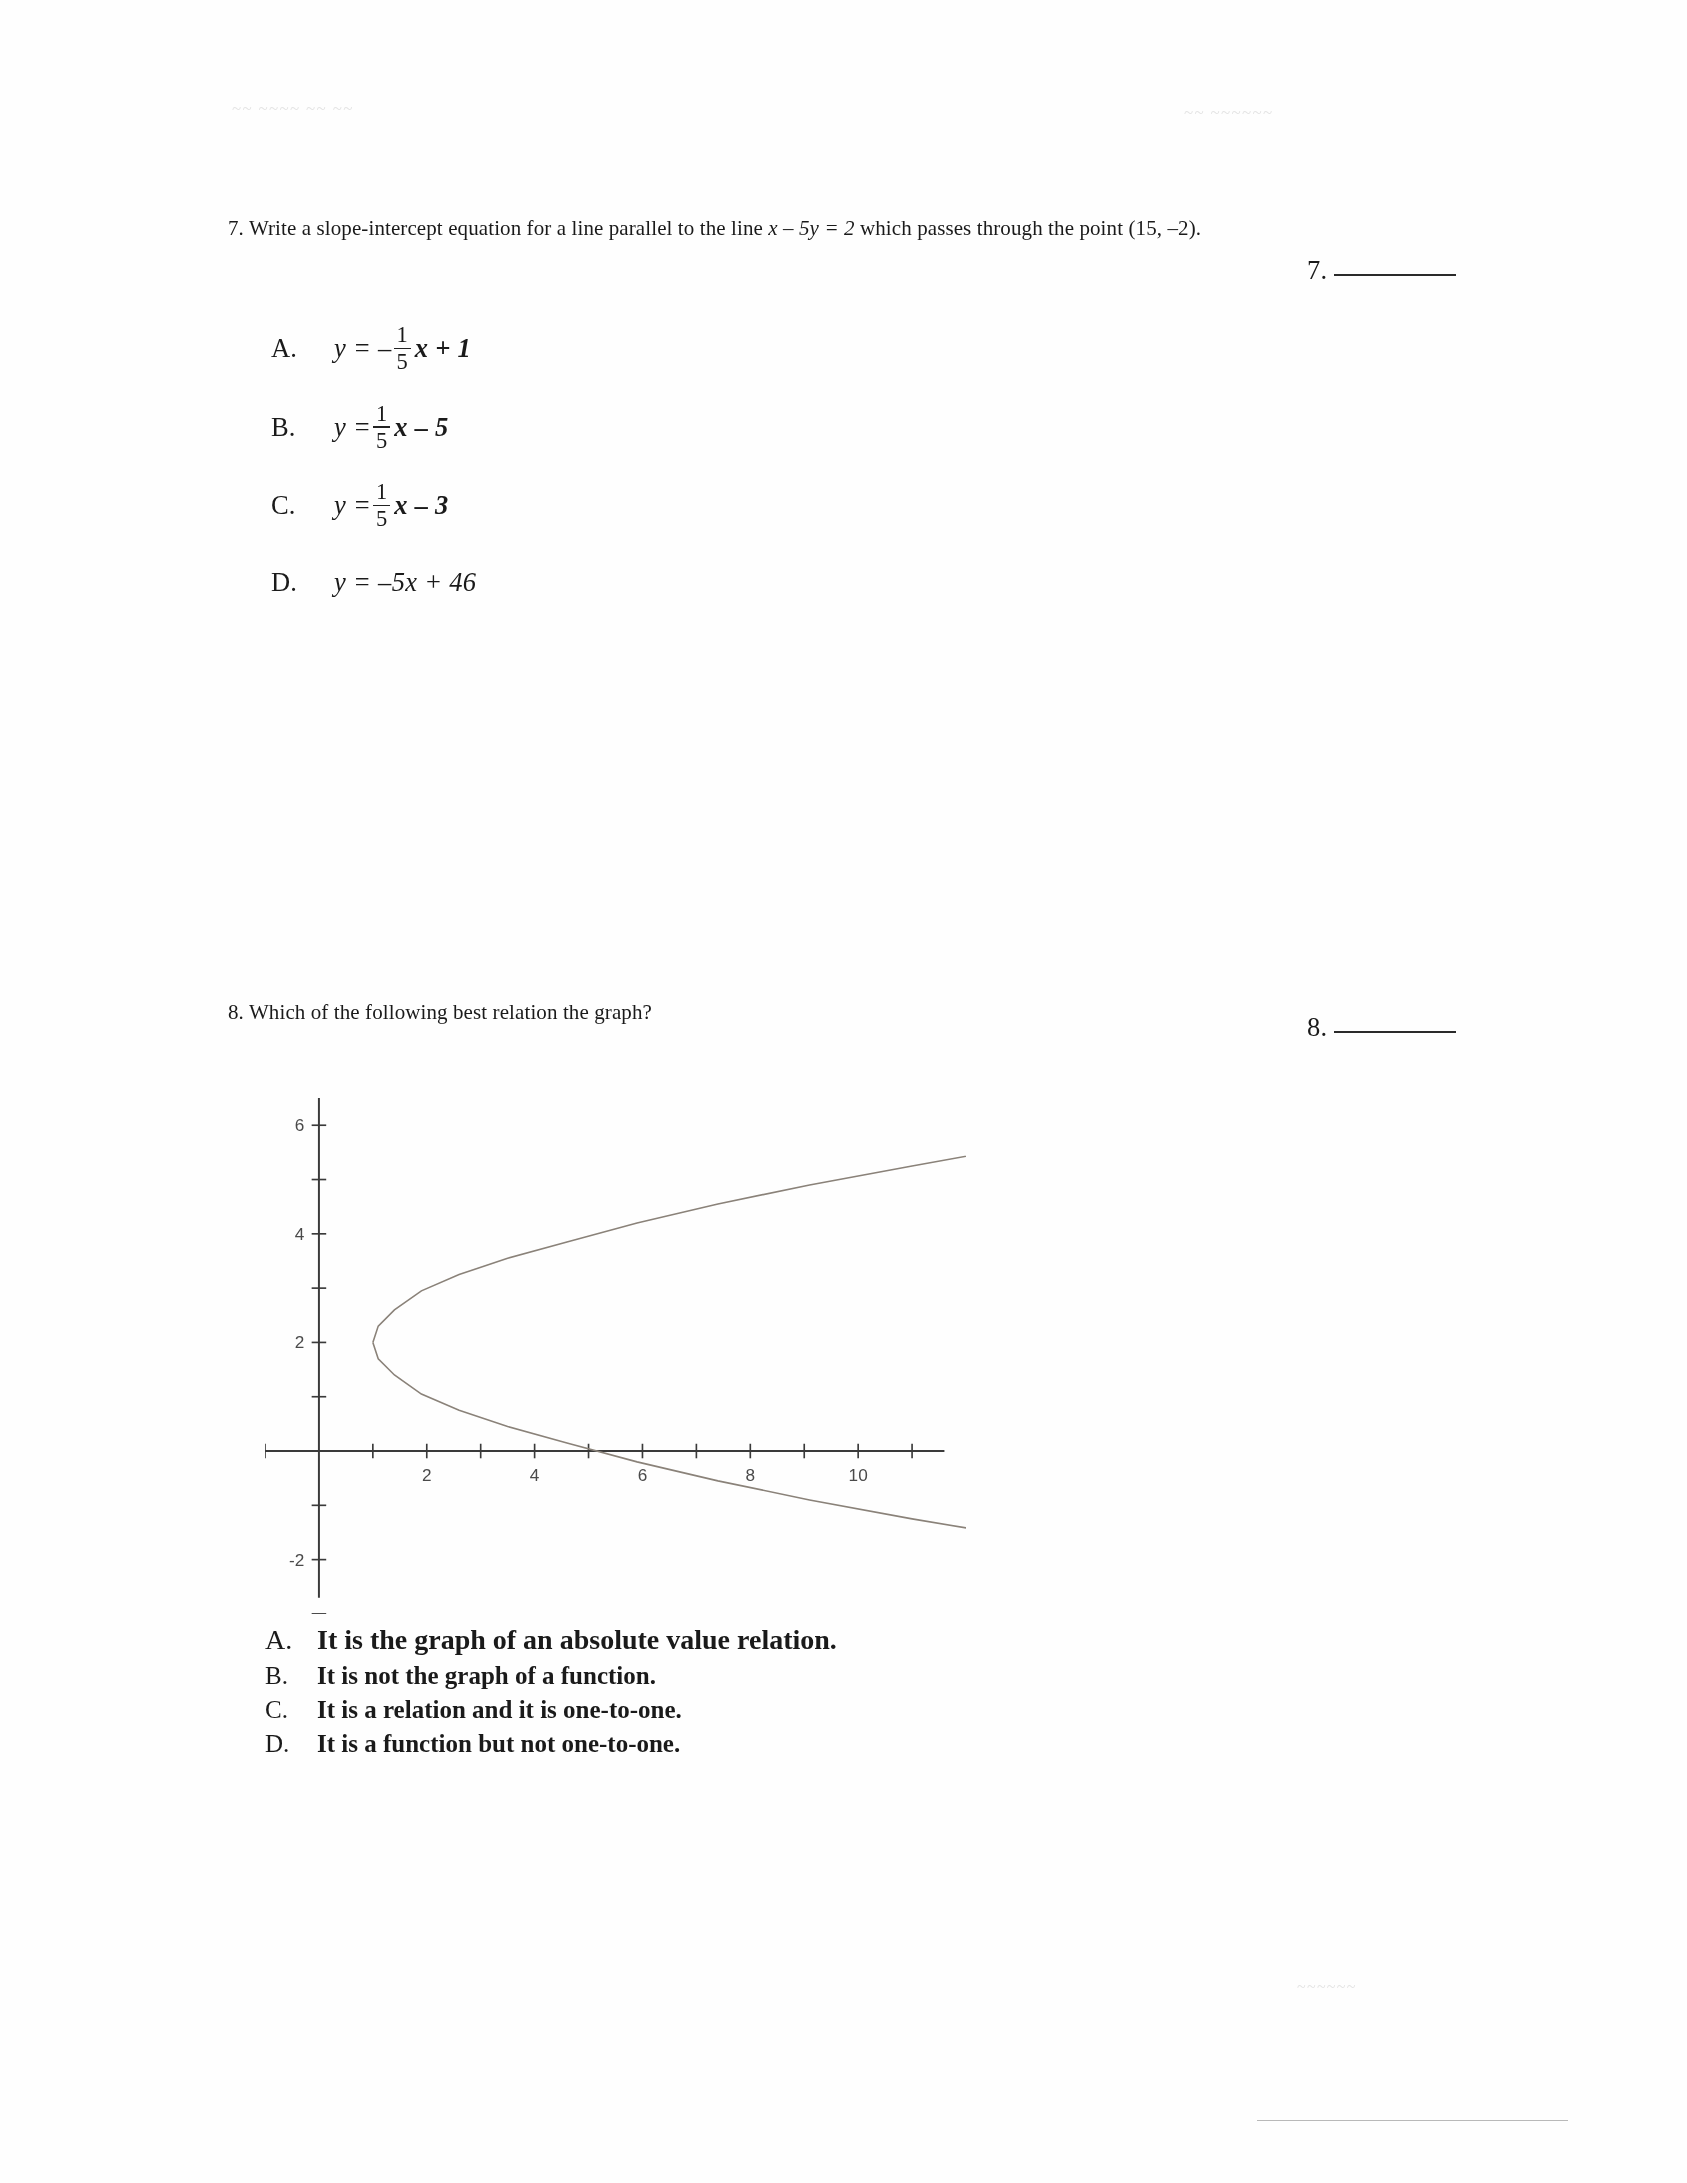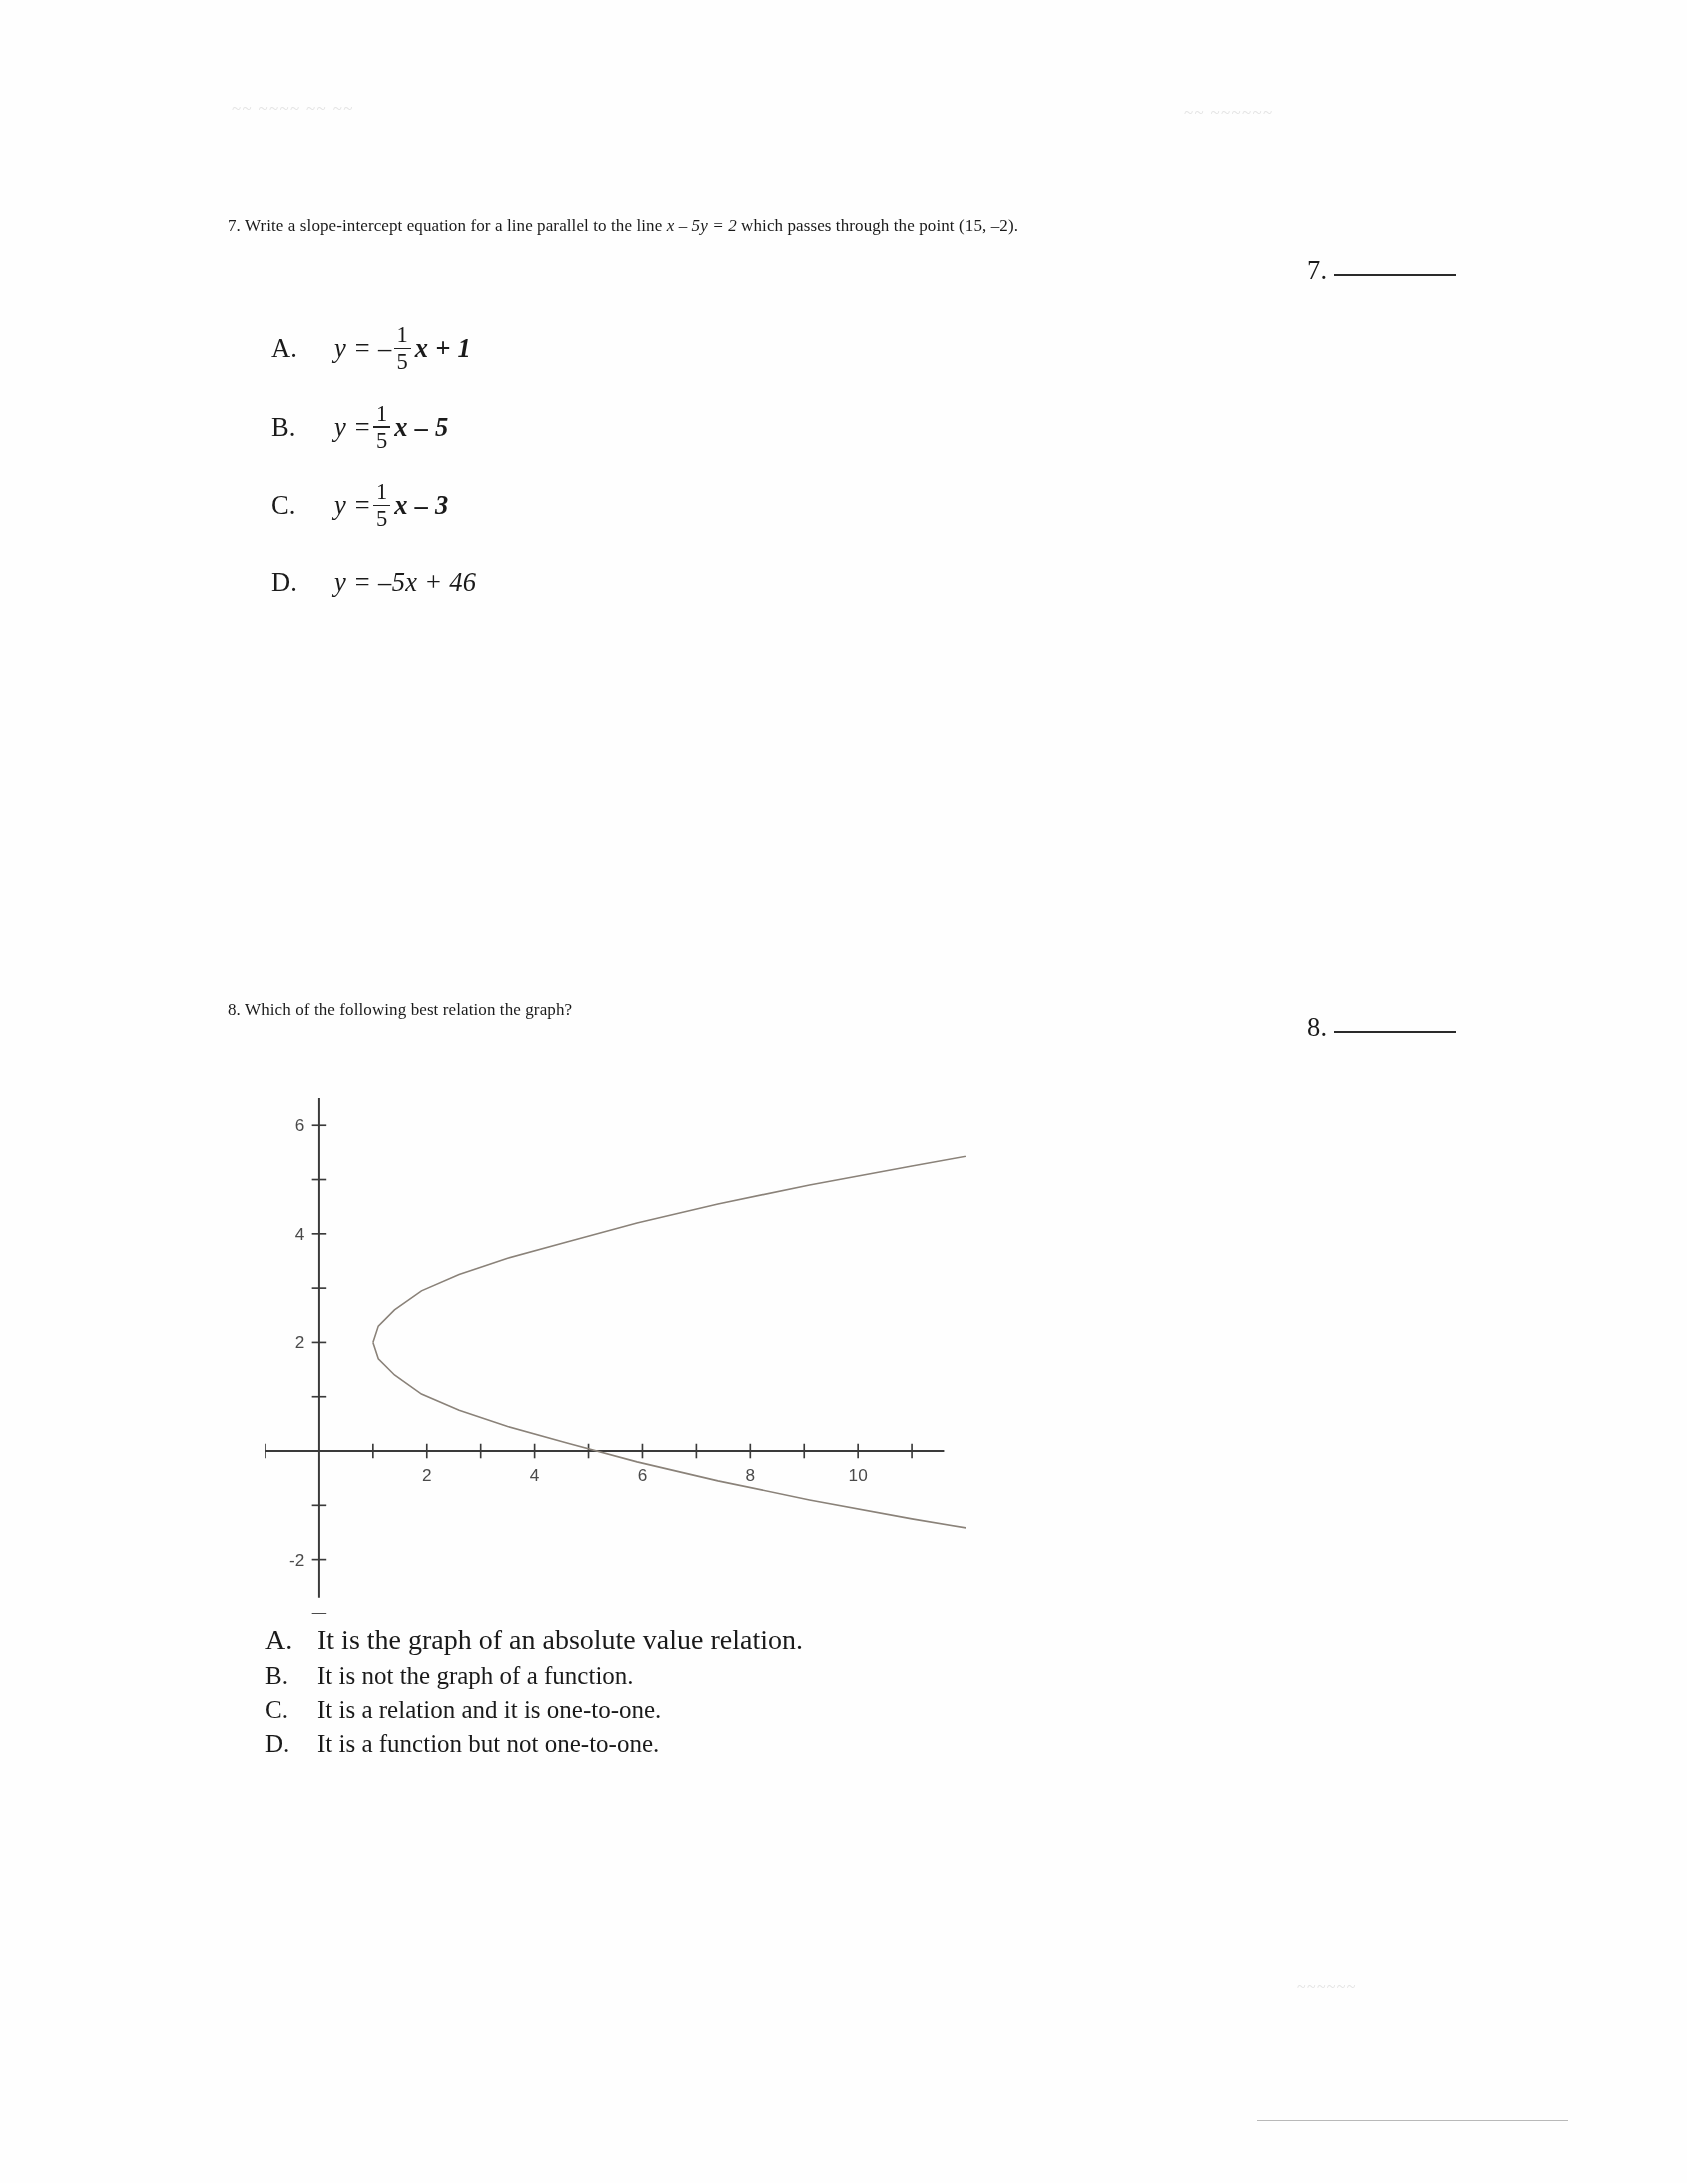"7. Write a slope-intercept equation" .qtext { font-size: 17px -> 21px }
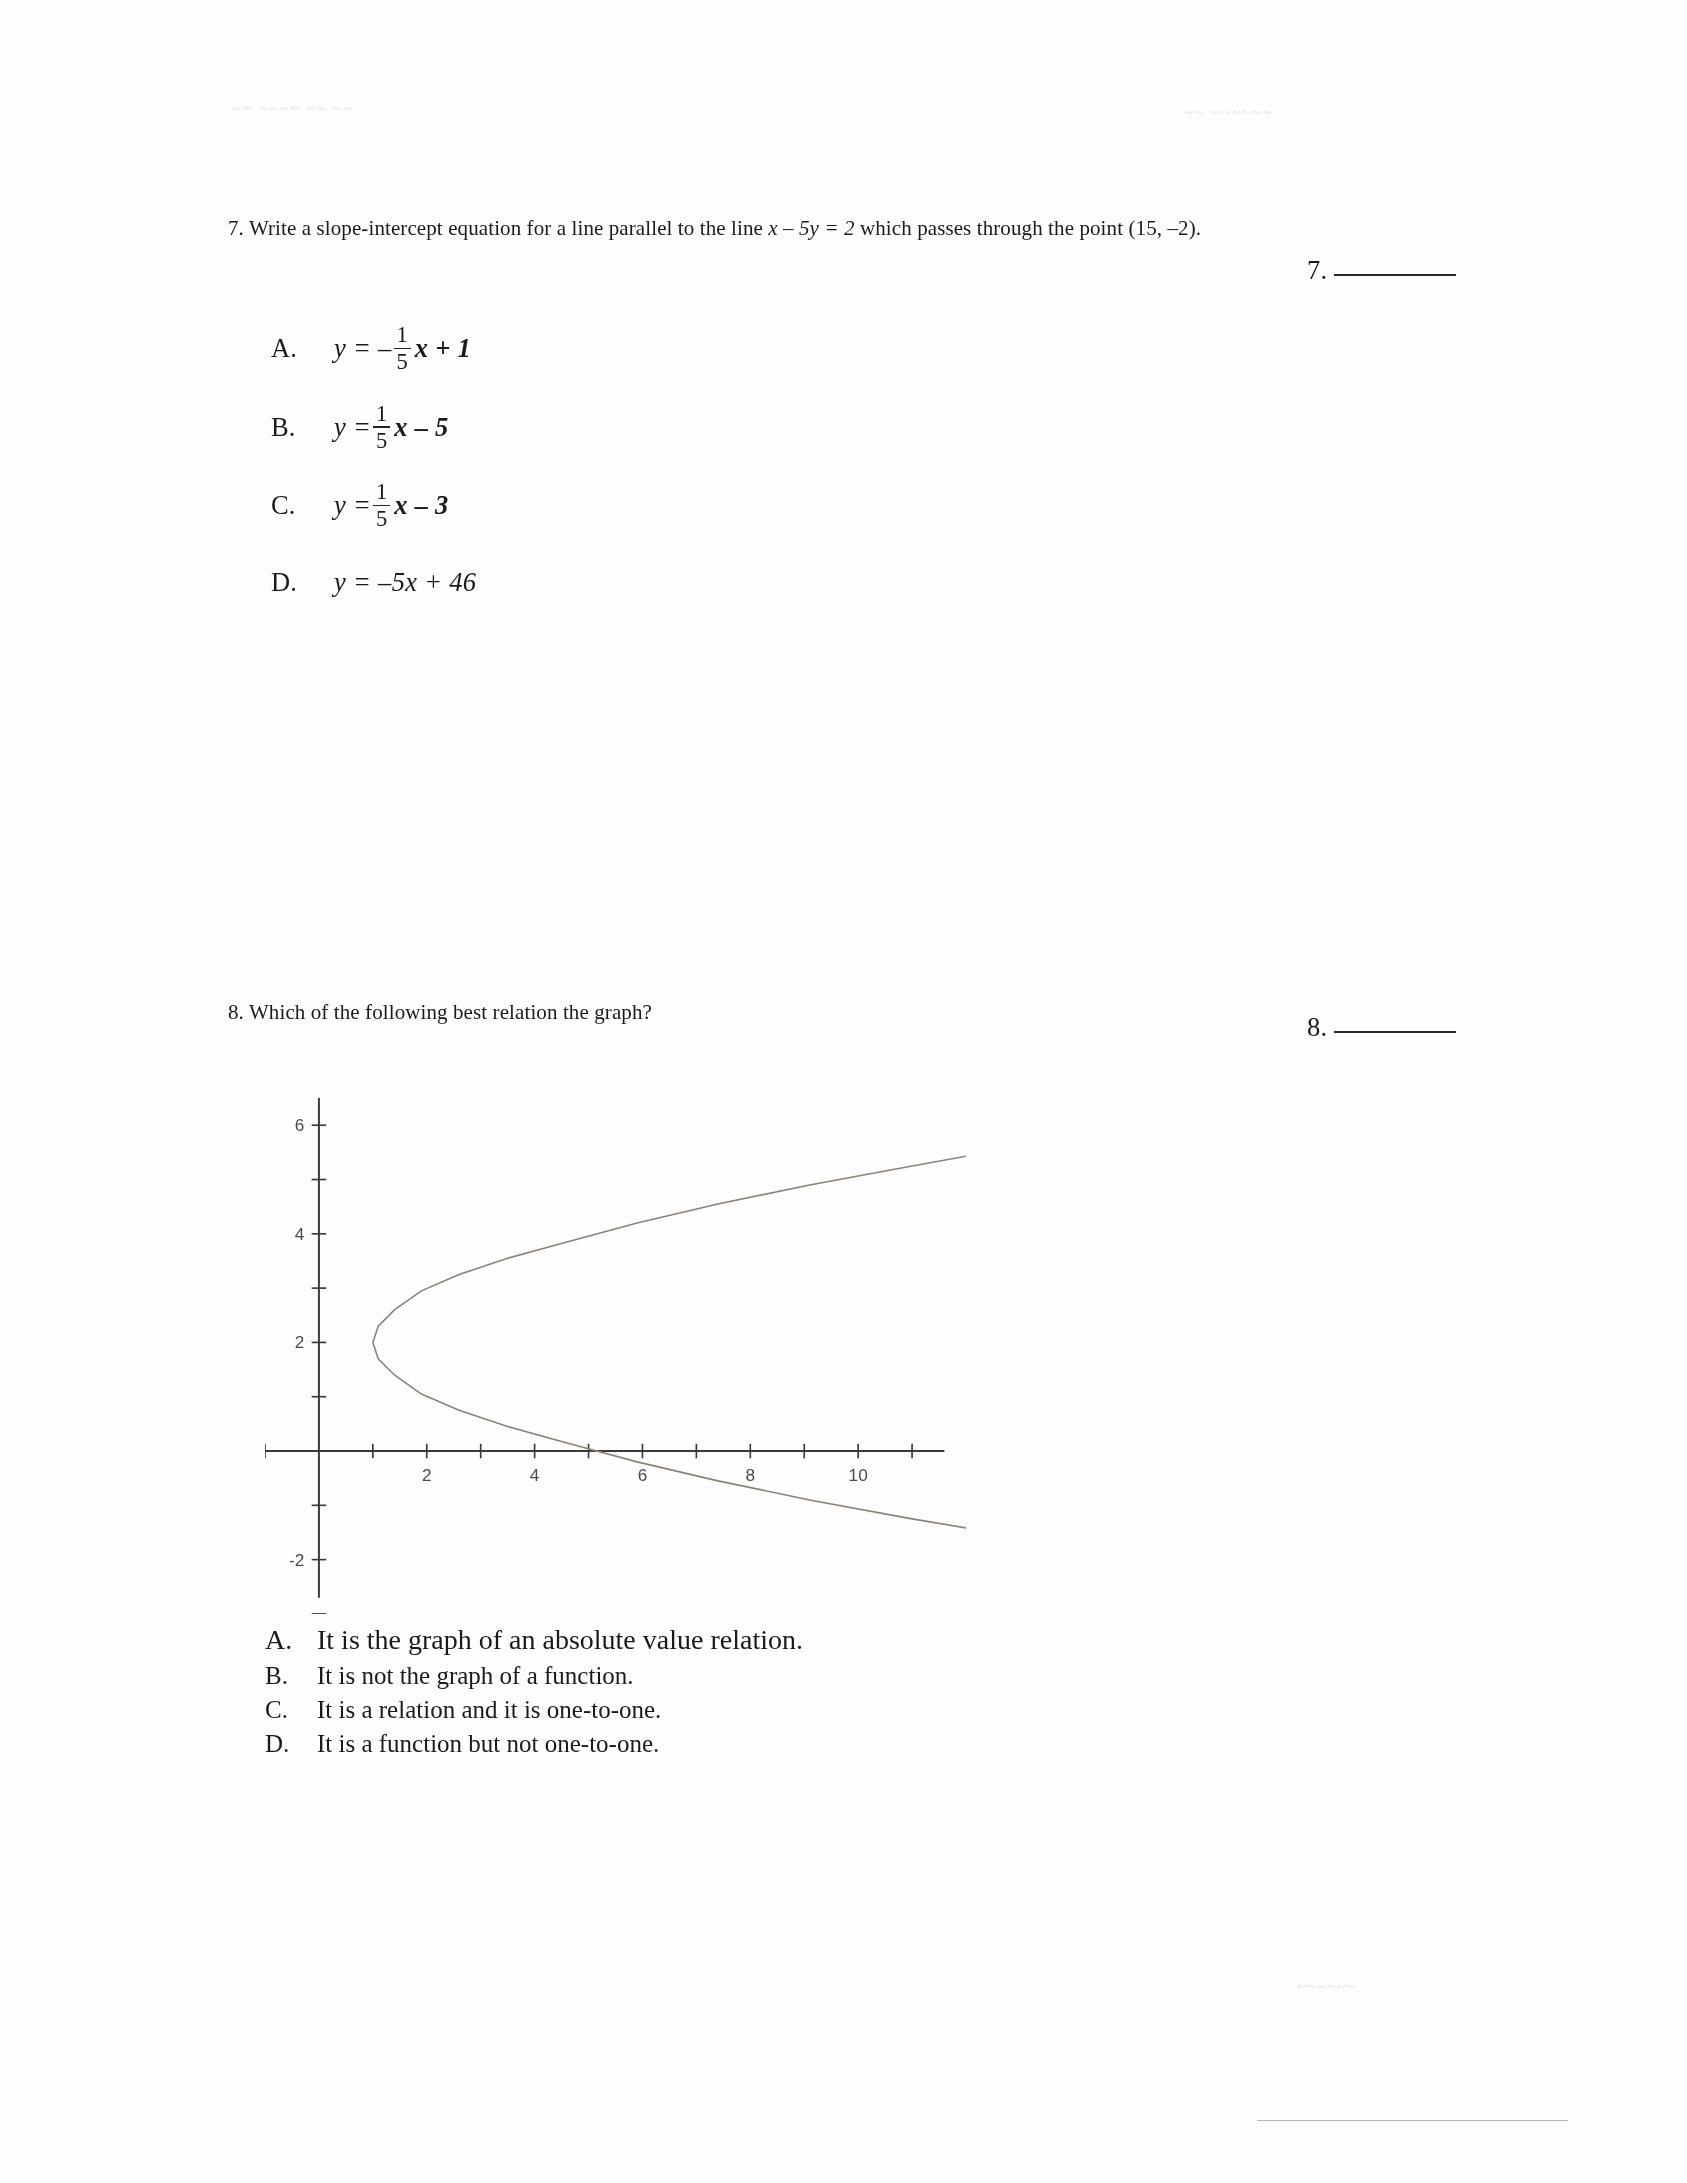"It is the graph of" .c8-text { font-weight: none -> bold }
